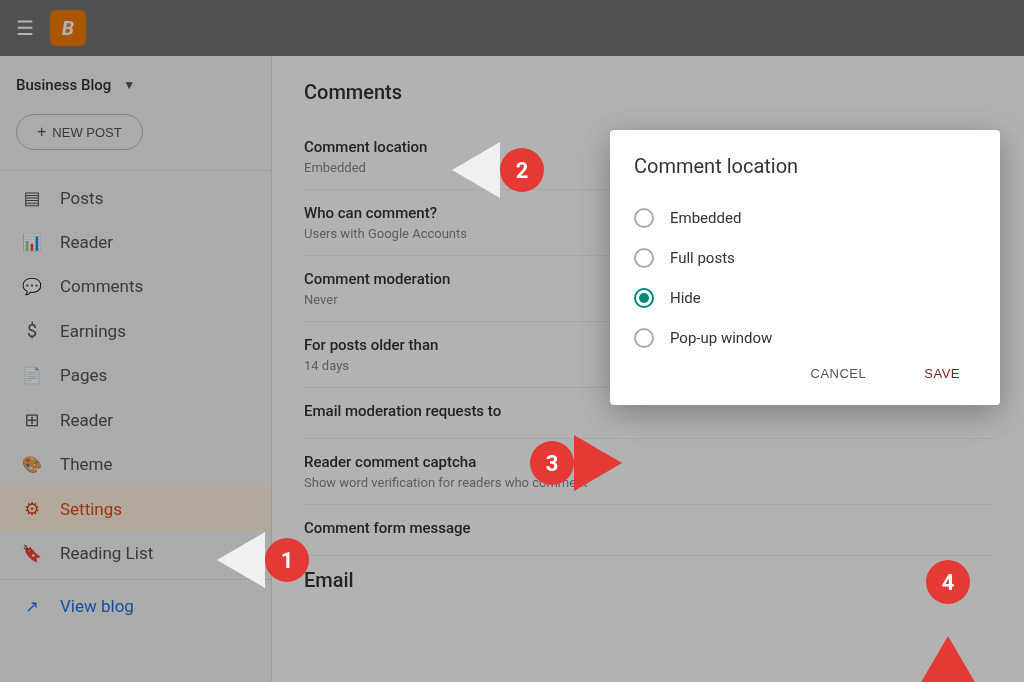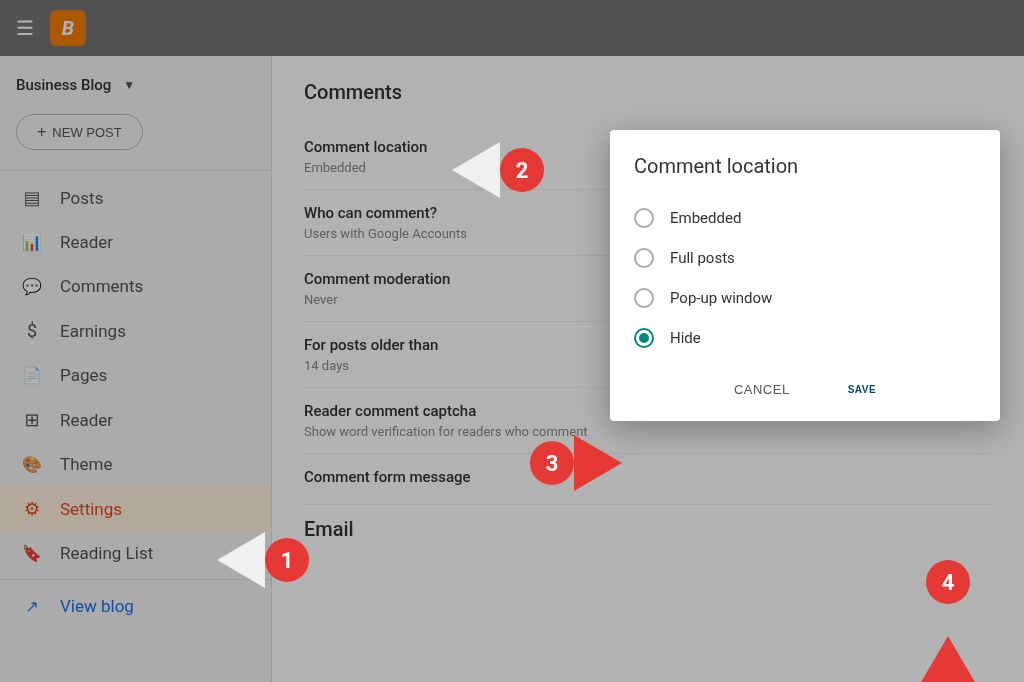"Pop-up window" div.radio-option { order: before "Hide" -> after "Hide" }
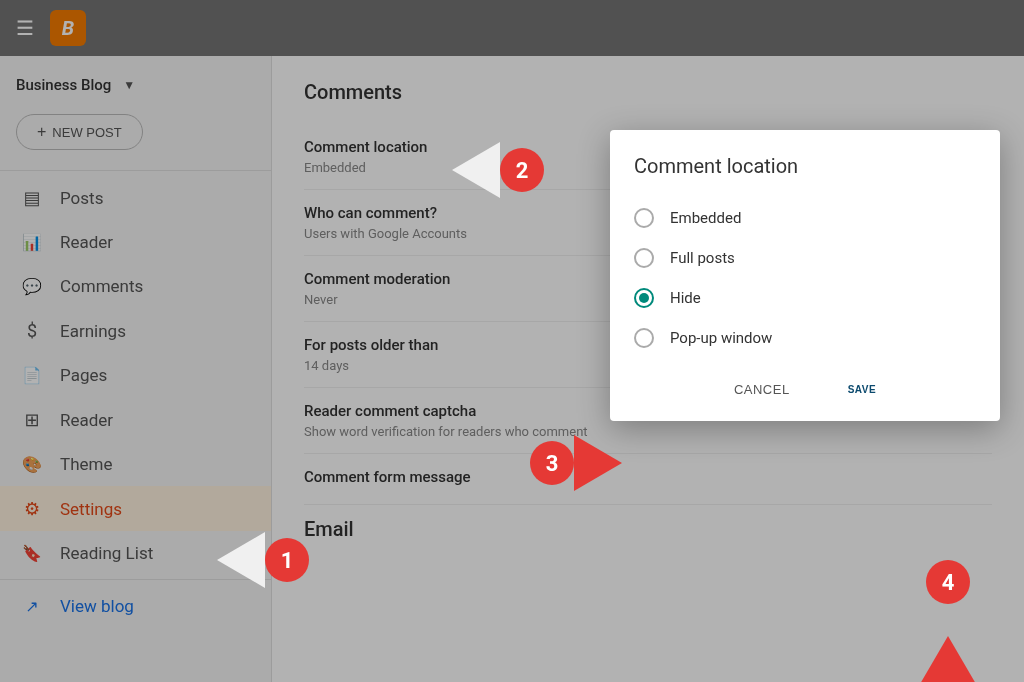"CANCEL" .dialog-actions { justify-content: center -> flex-end; margin-top: 16px -> none }
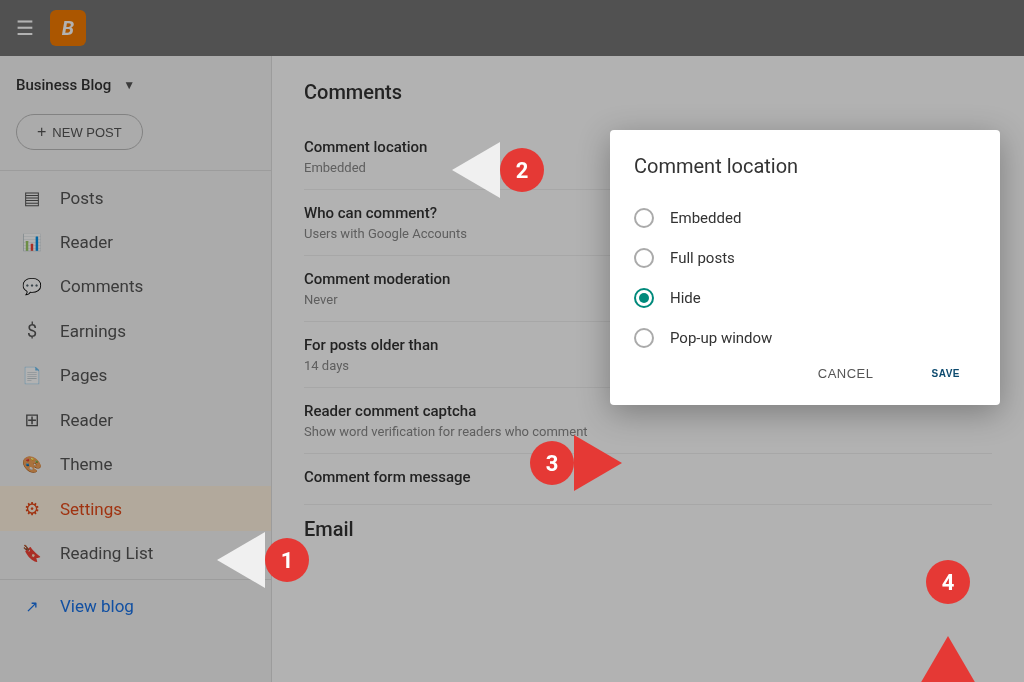"SAVE" .btn-save { color: #0c4a6e -> #7f1d1d; font-size: 10px -> 13px; font-weight: 700 -> 400 }
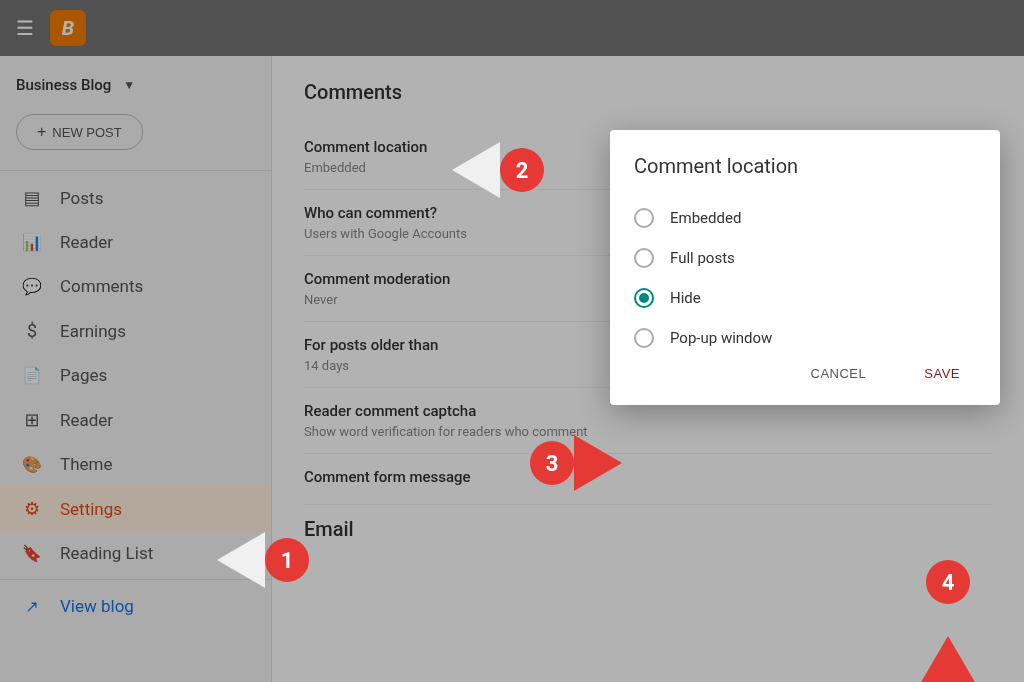"Email moderation requests to" div.setting-item { html: none -> <div> <div>Email moderation requests to</div> </div> }
